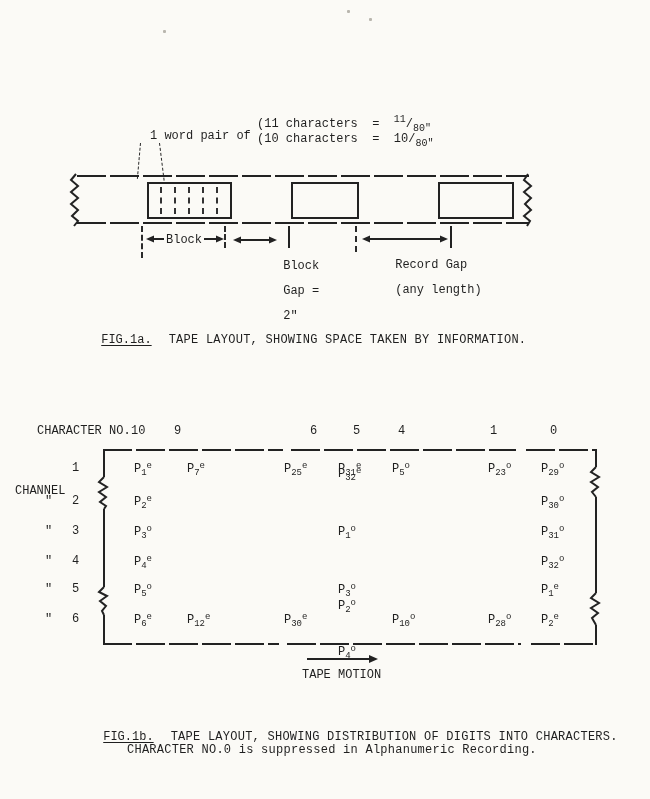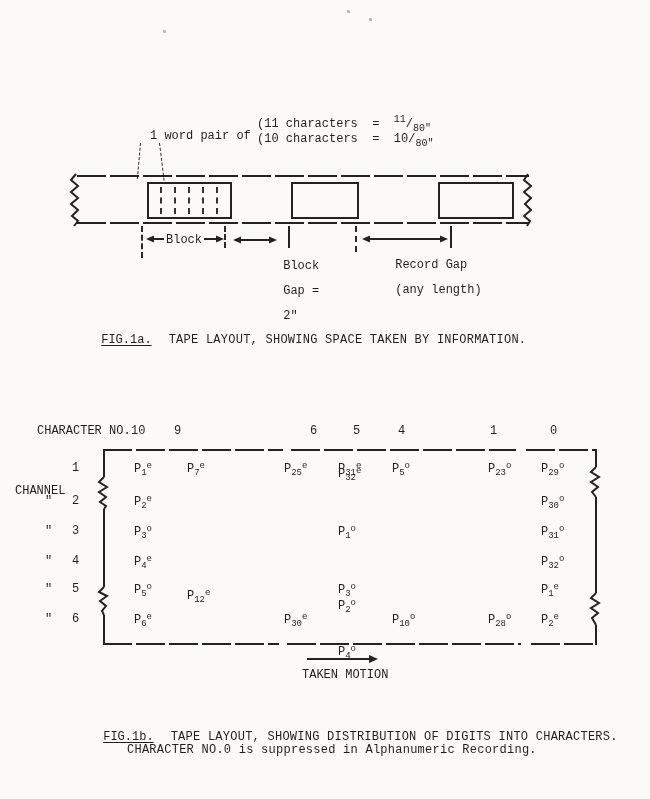"P12e" span.t { top: 588px -> 612px }
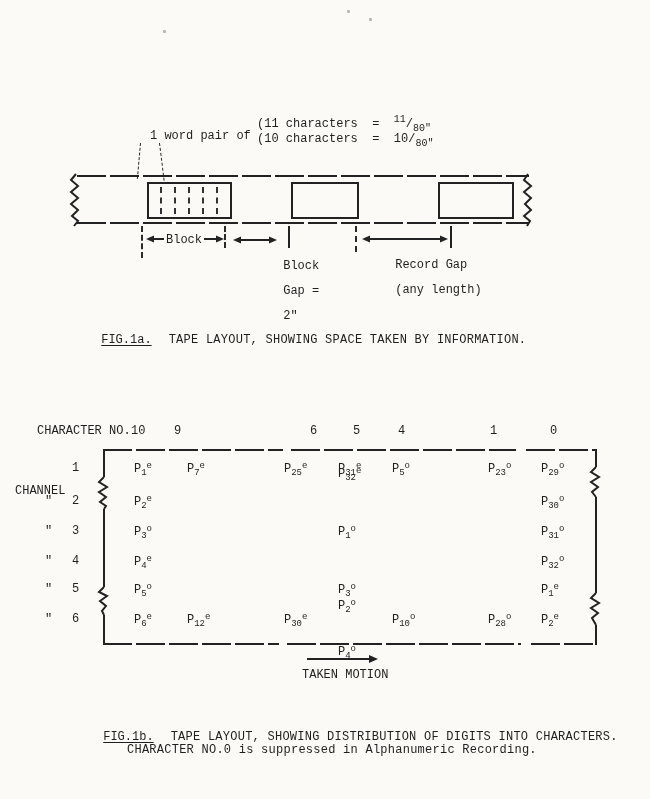"TAKEN MOTION" div.t { text: TAKEN -> TAPE }
